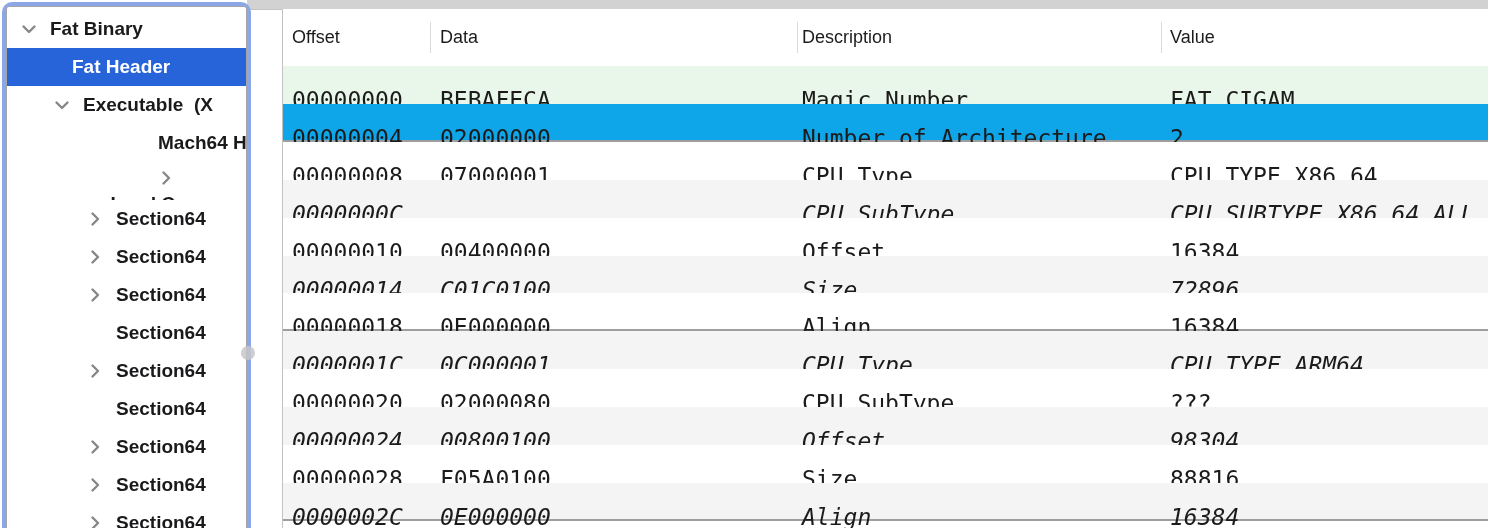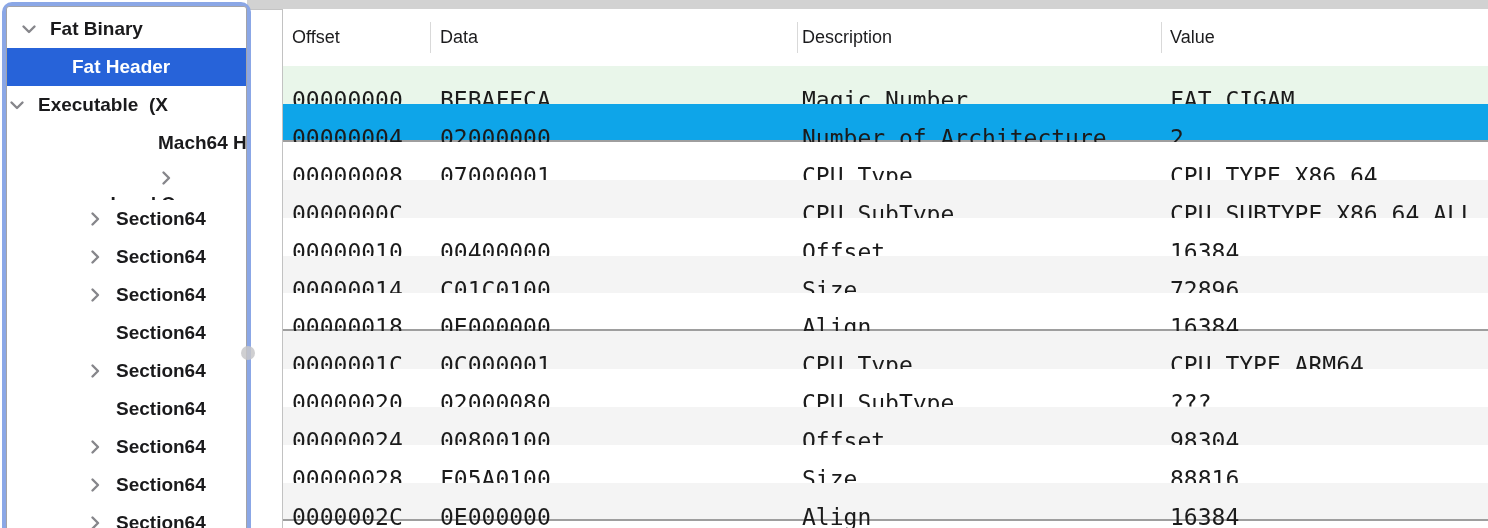"Executable (X" div.tree-item { padding-left: none -> 45px }
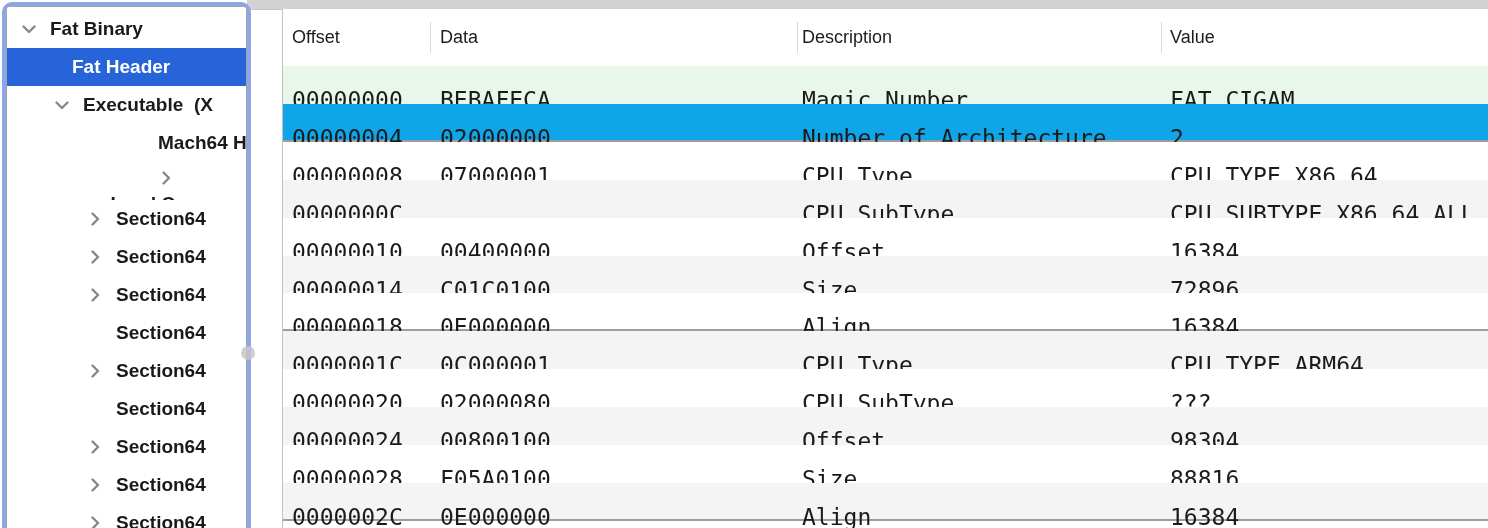"0000000C" .trow.stripe { font-style: none -> italic }
